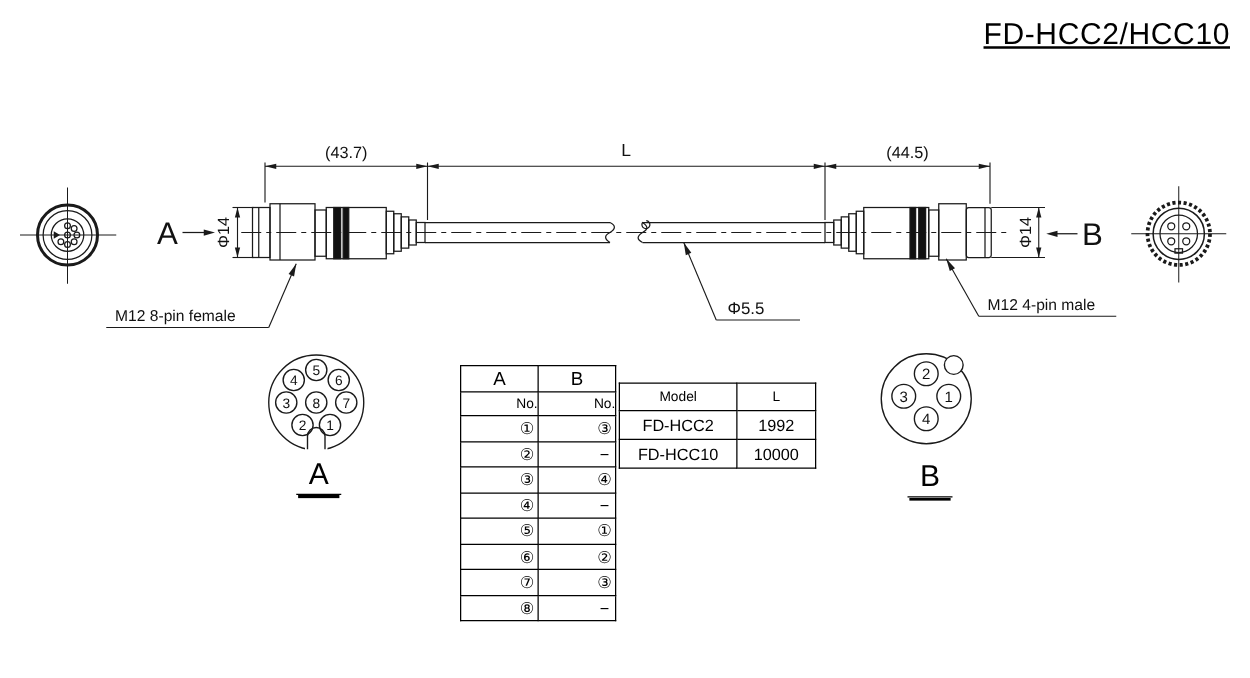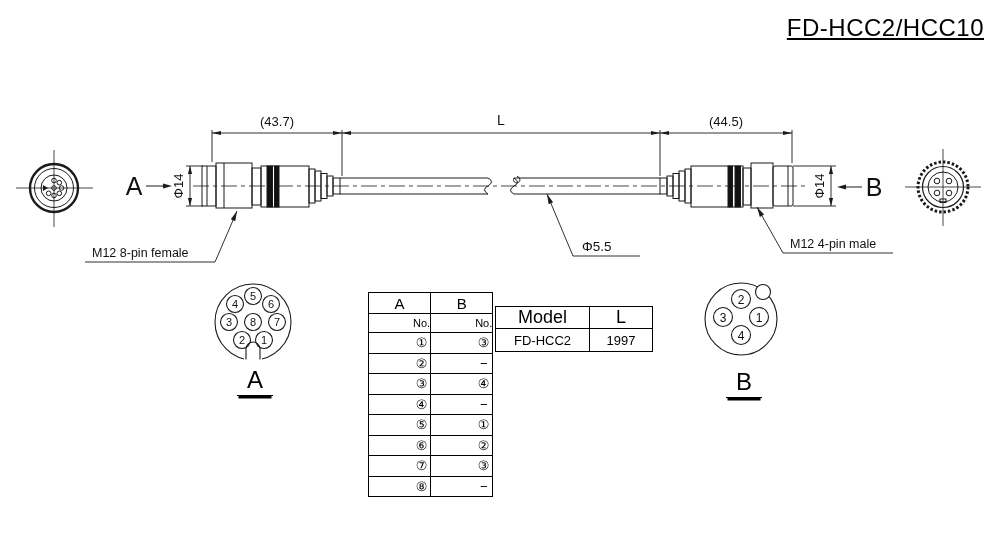"Model" .model-table th { font-size: 18px -> 11px }
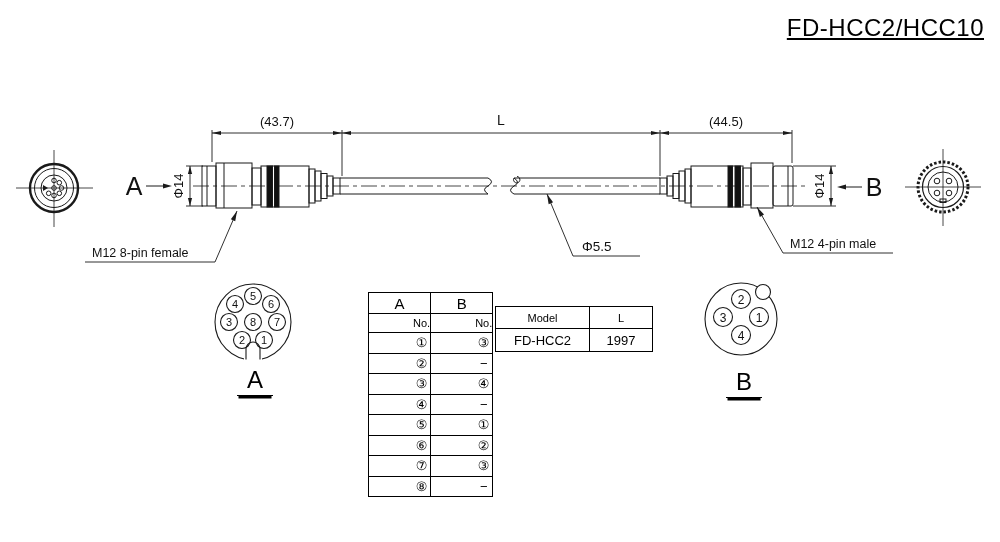"1997" td { text: 1997 -> 1992 }
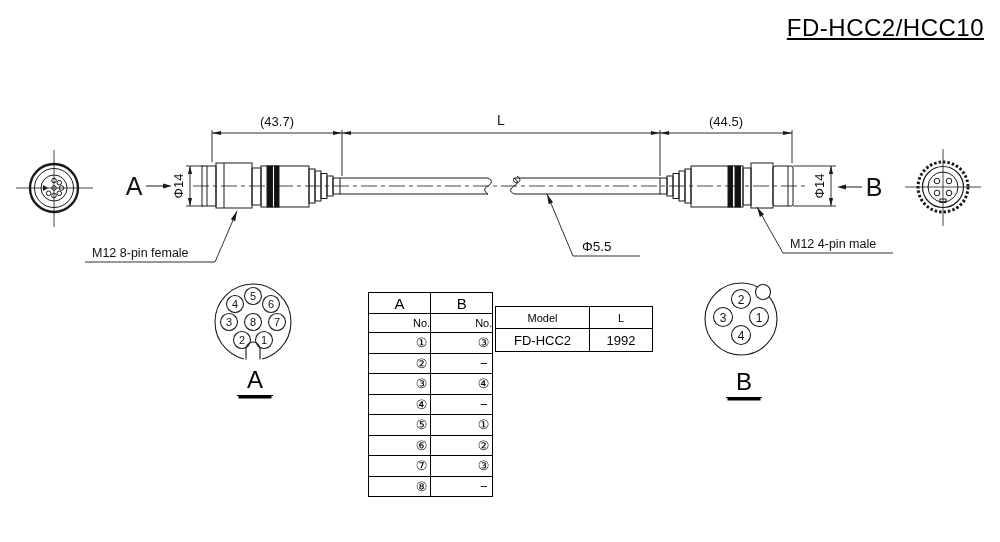"FD-HCC10" tr { html: none -> <tr> <td>FD-HCC10</td> <td>10000</td> </tr> }
